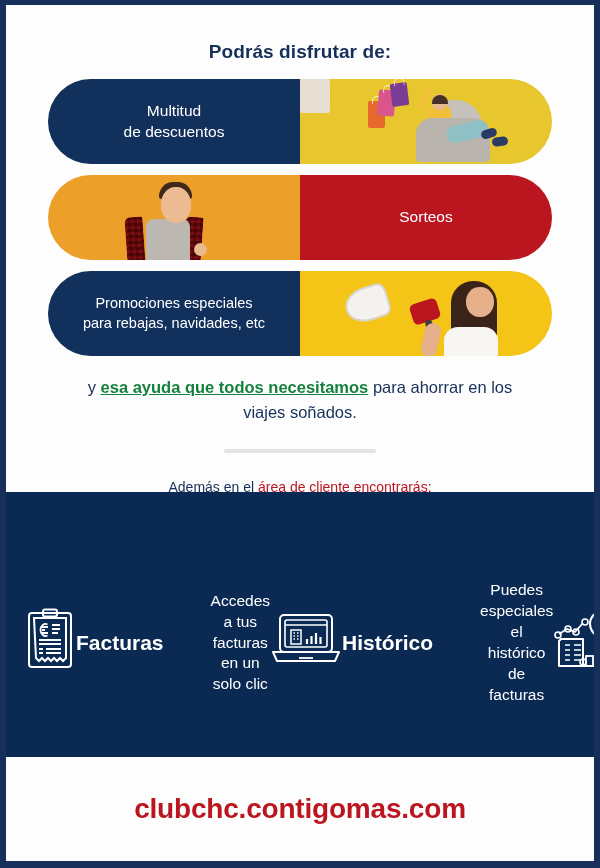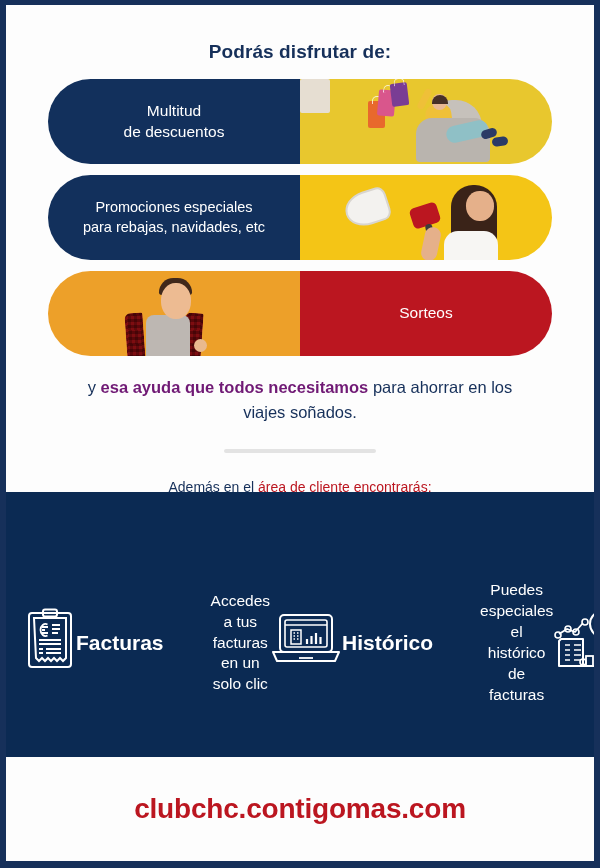"Promociones especiales" div.banner { order: before "Sorteos" -> after "Sorteos" }
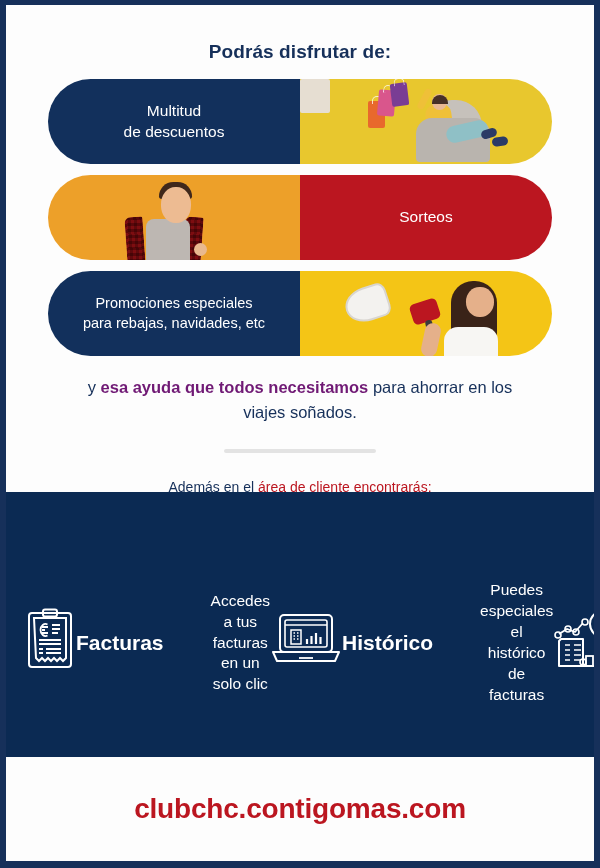"esa ayuda que todos necesitamos" .para b { color: #701a75 -> #15803d; text-decoration: none -> underline }
